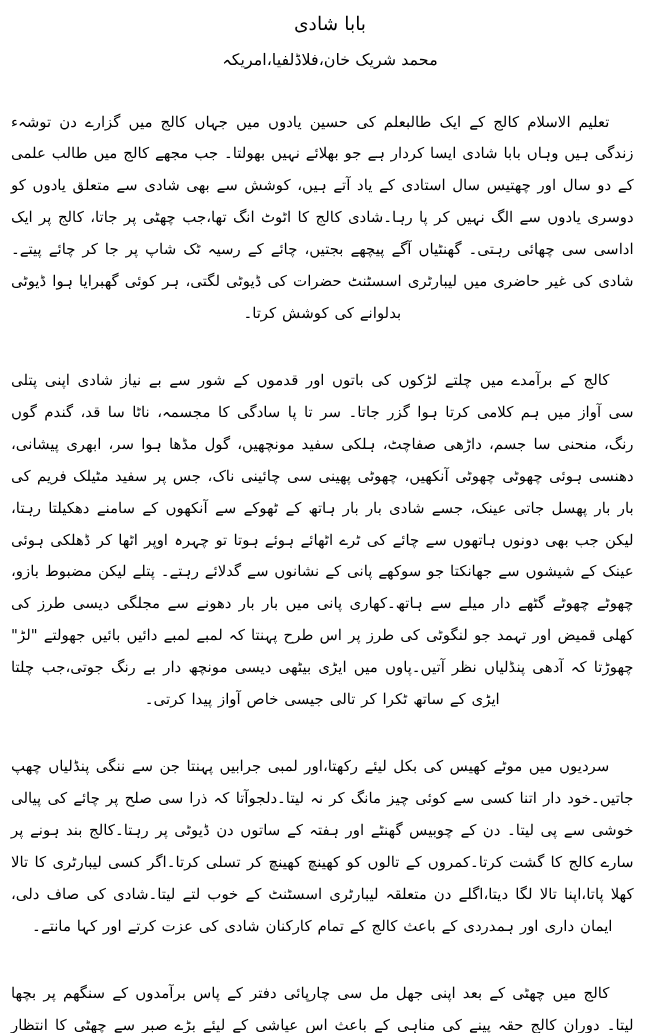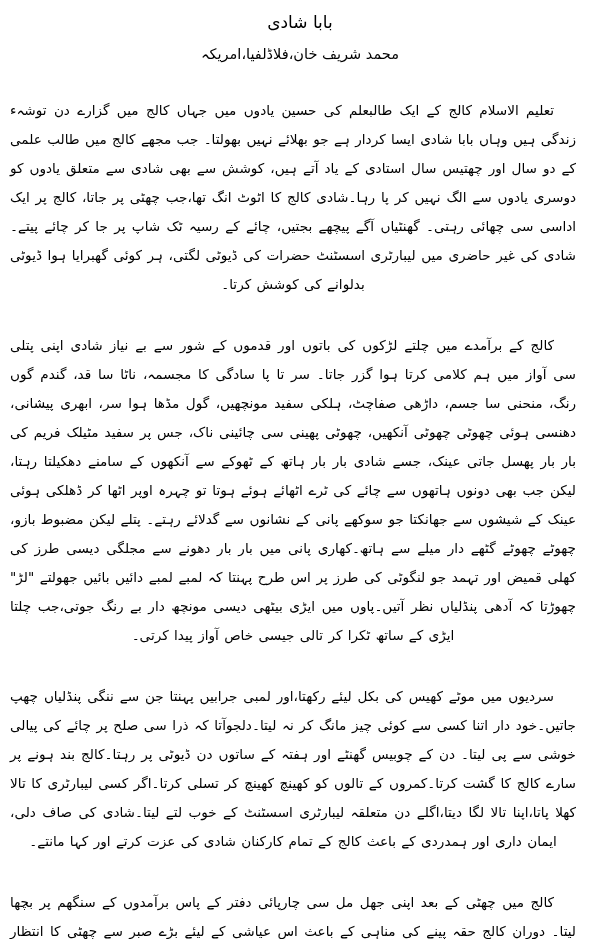"محمد شریف خان،فلاڈلفیا،امریکہ" div.doc-byline { text: شریف -> شریک }
